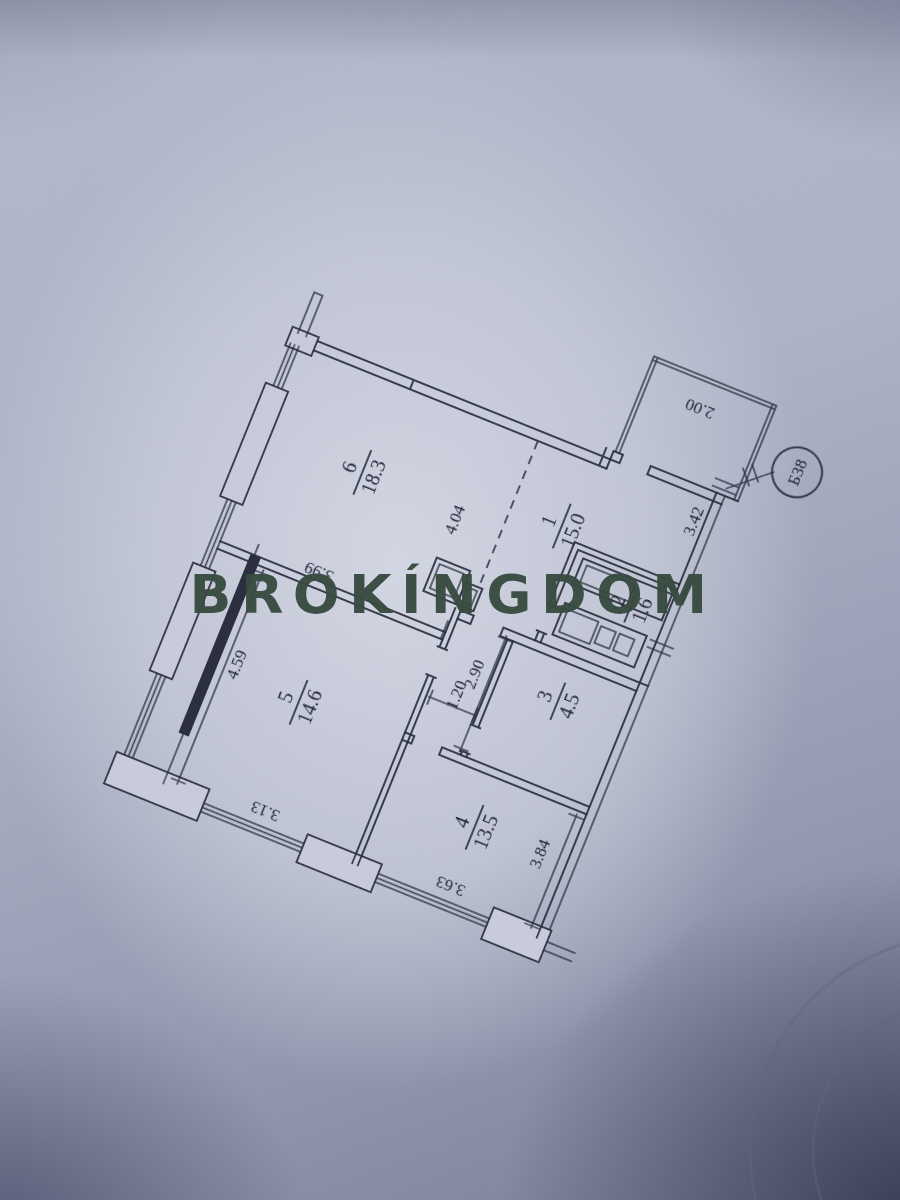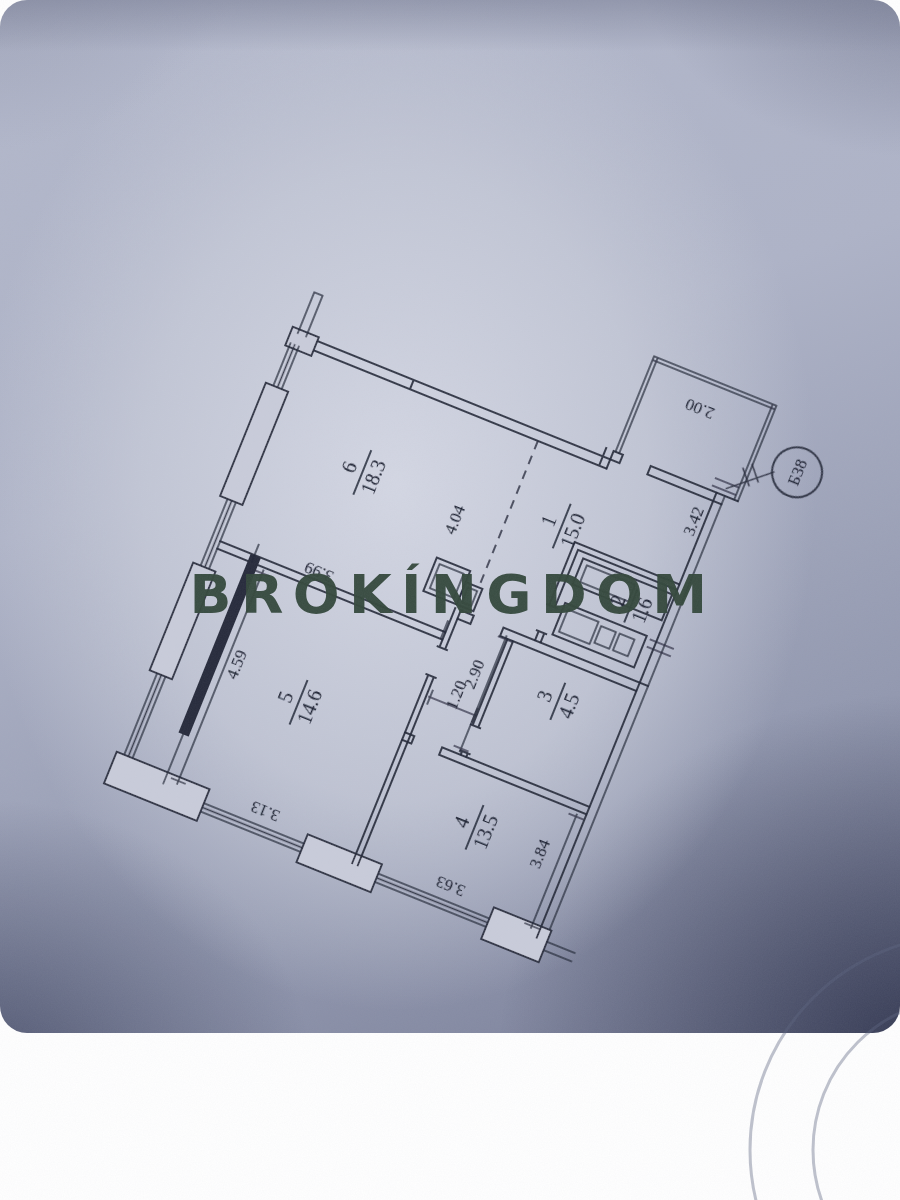"BROKÍNGDOM" .photo { border-radius: 27px -> none; height: 1033px -> 1200px }
